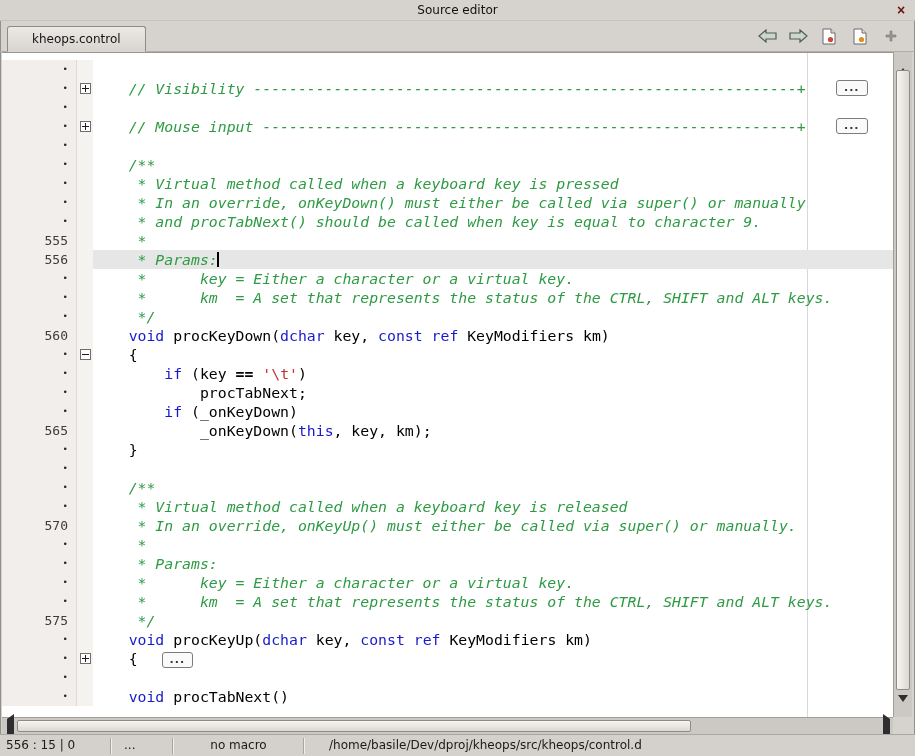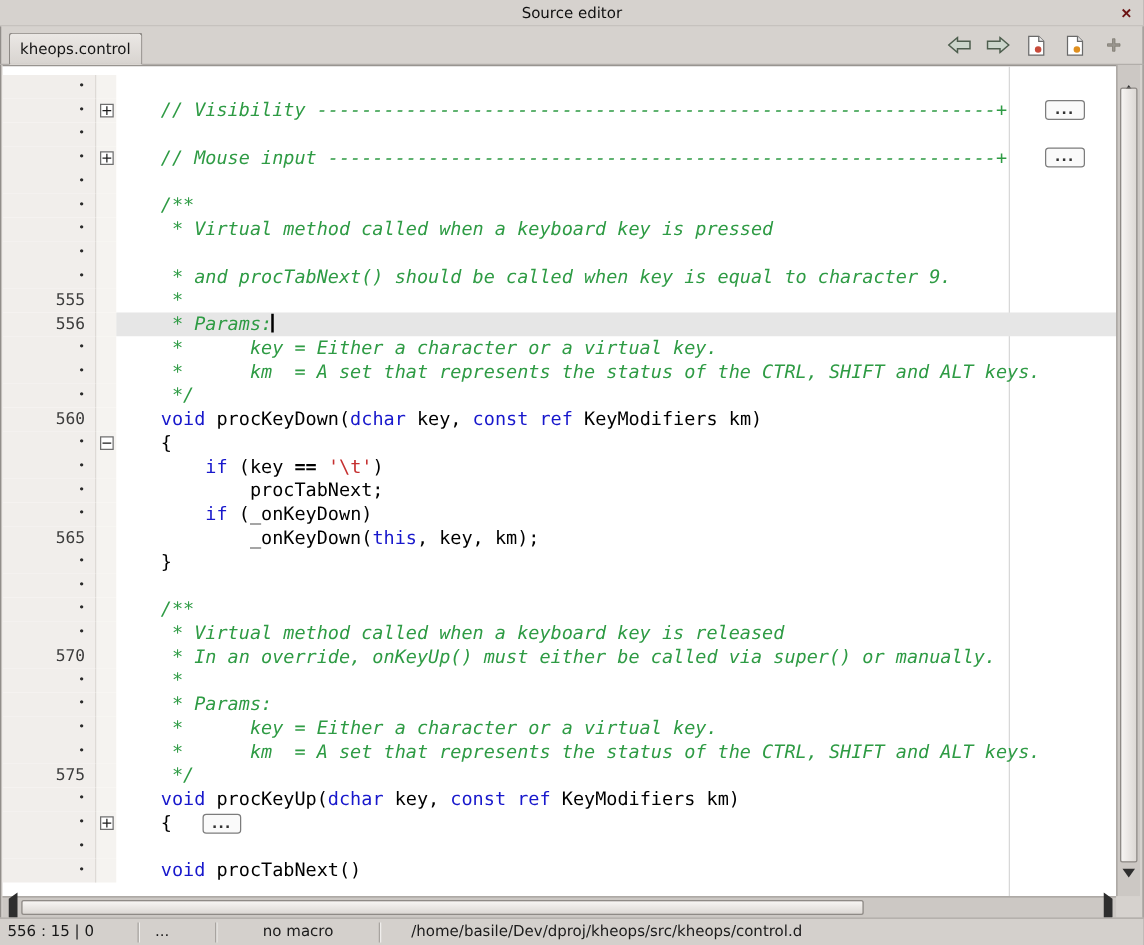"kheops.control" .tab { padding: 0 8px -> 0 24px }
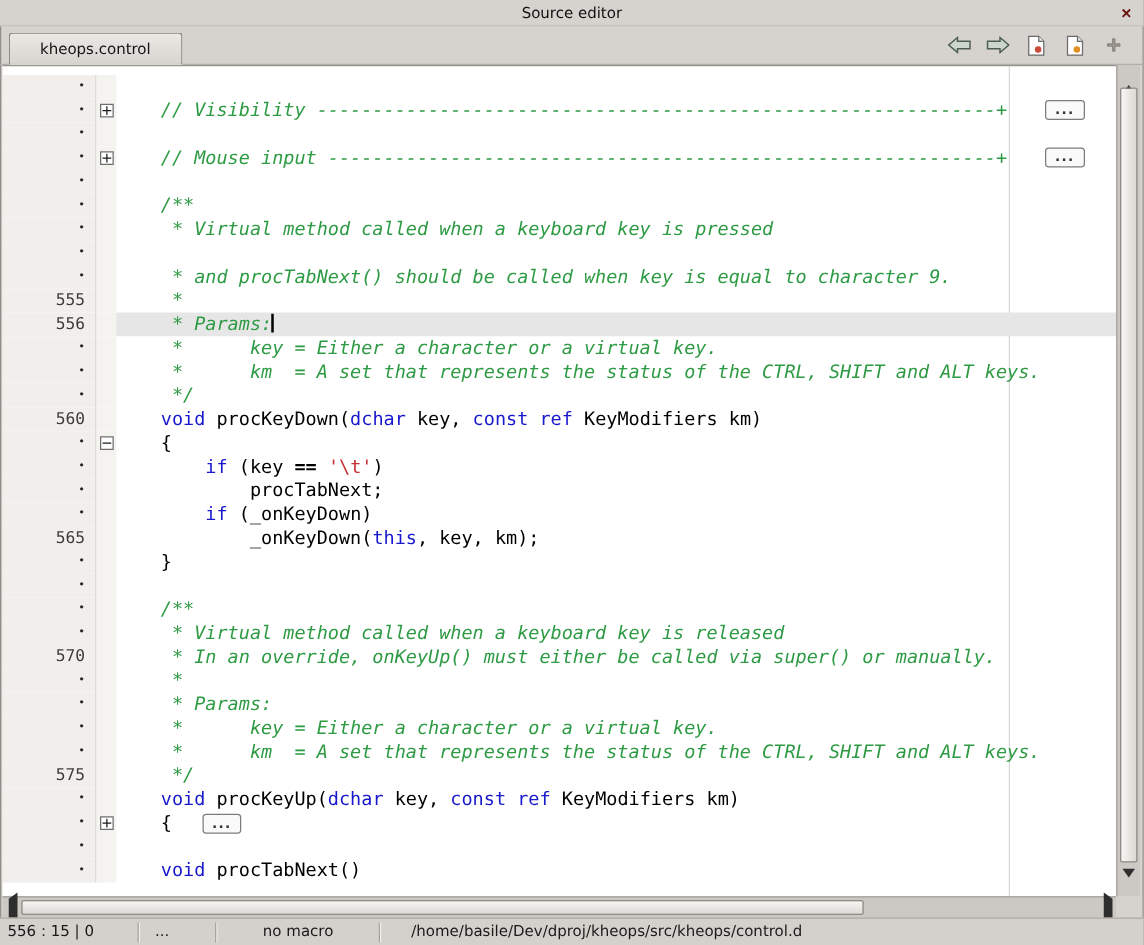"* In an override, onKeyDown()" span.code { html: none -> <span><span> * In an override, onKeyDown() must either be called via super() or manually</span></span> }
